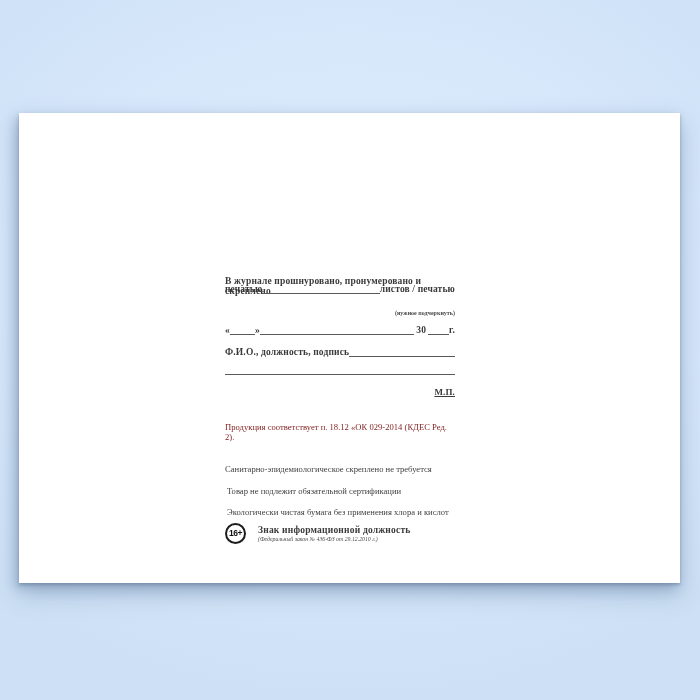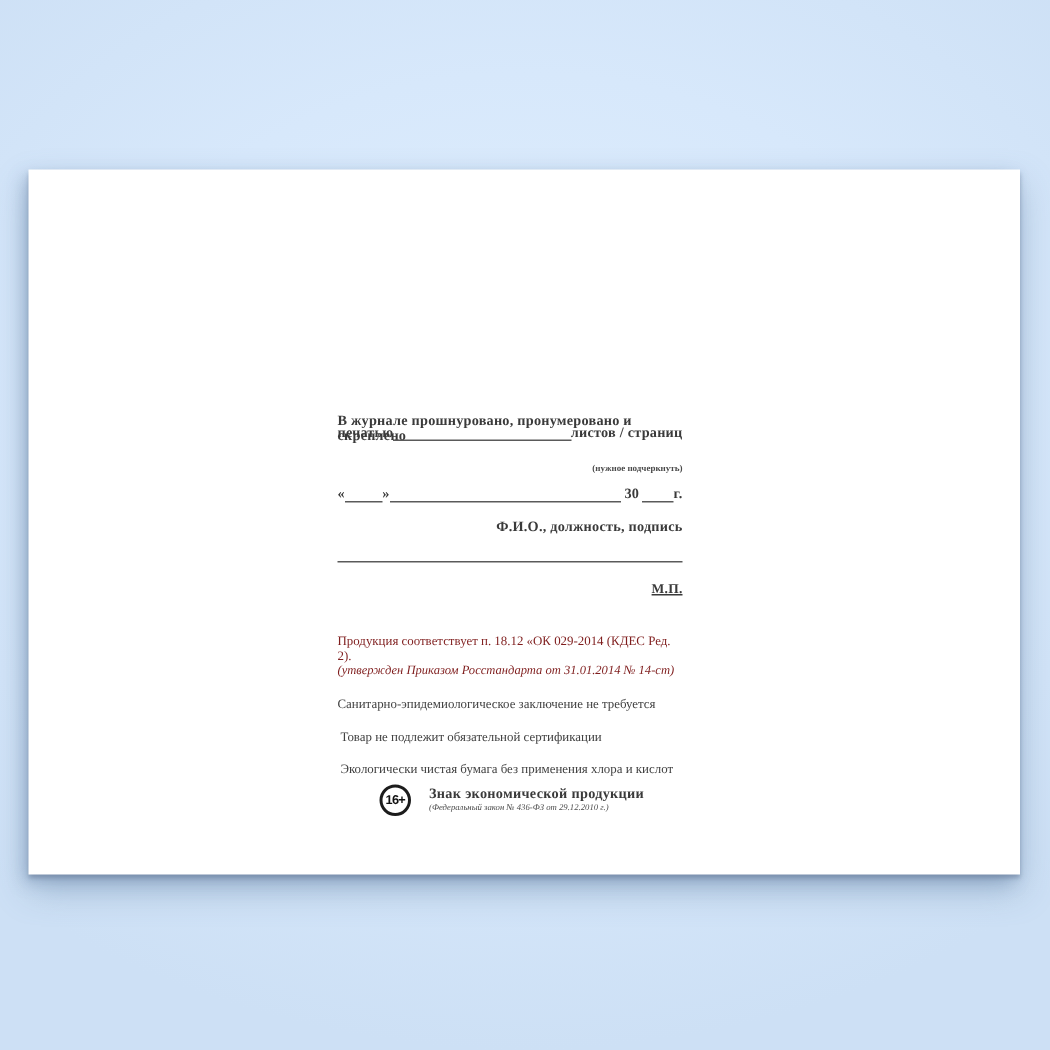"листов / страниц" span { text: страниц -> печатью }
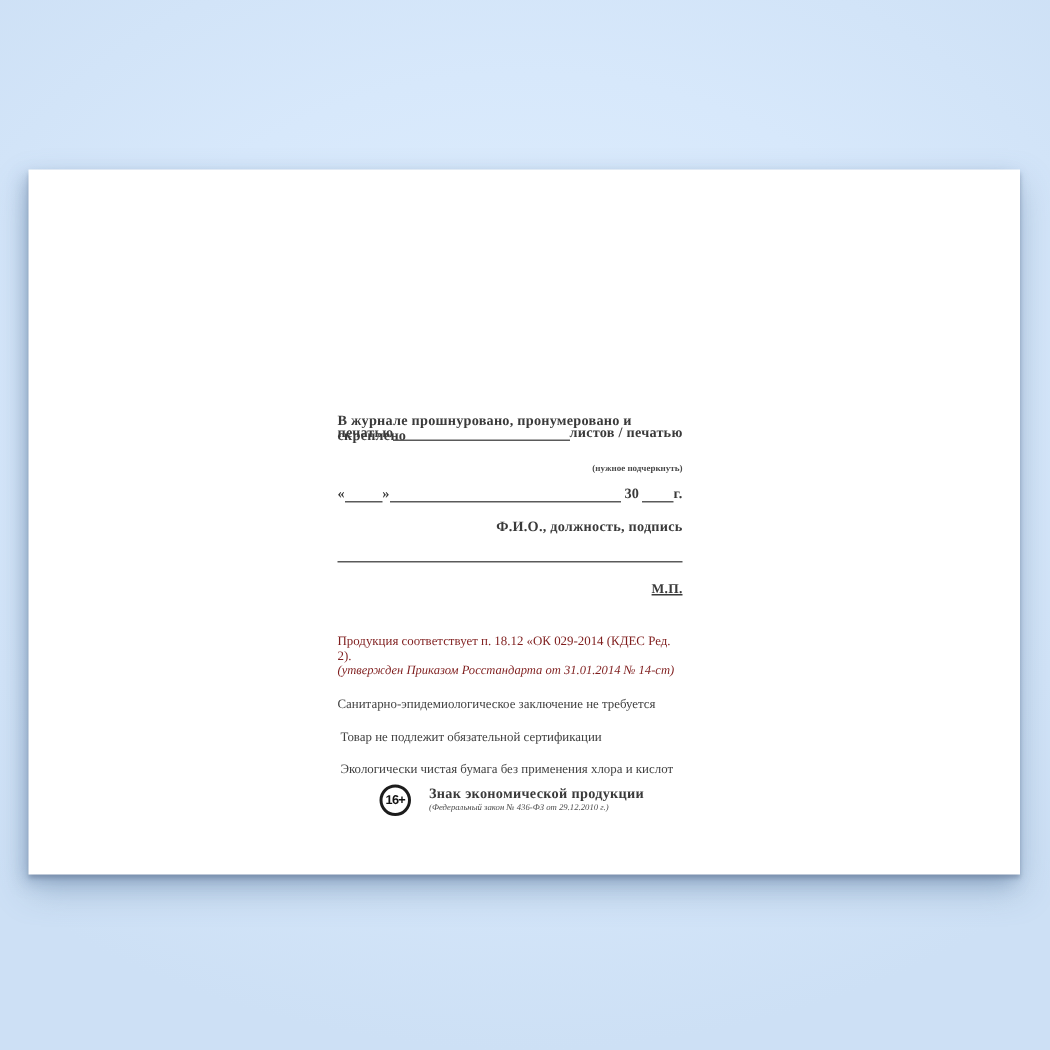"Ф.И.О., должность, подпись" .r-fio { flex-direction: column -> none }
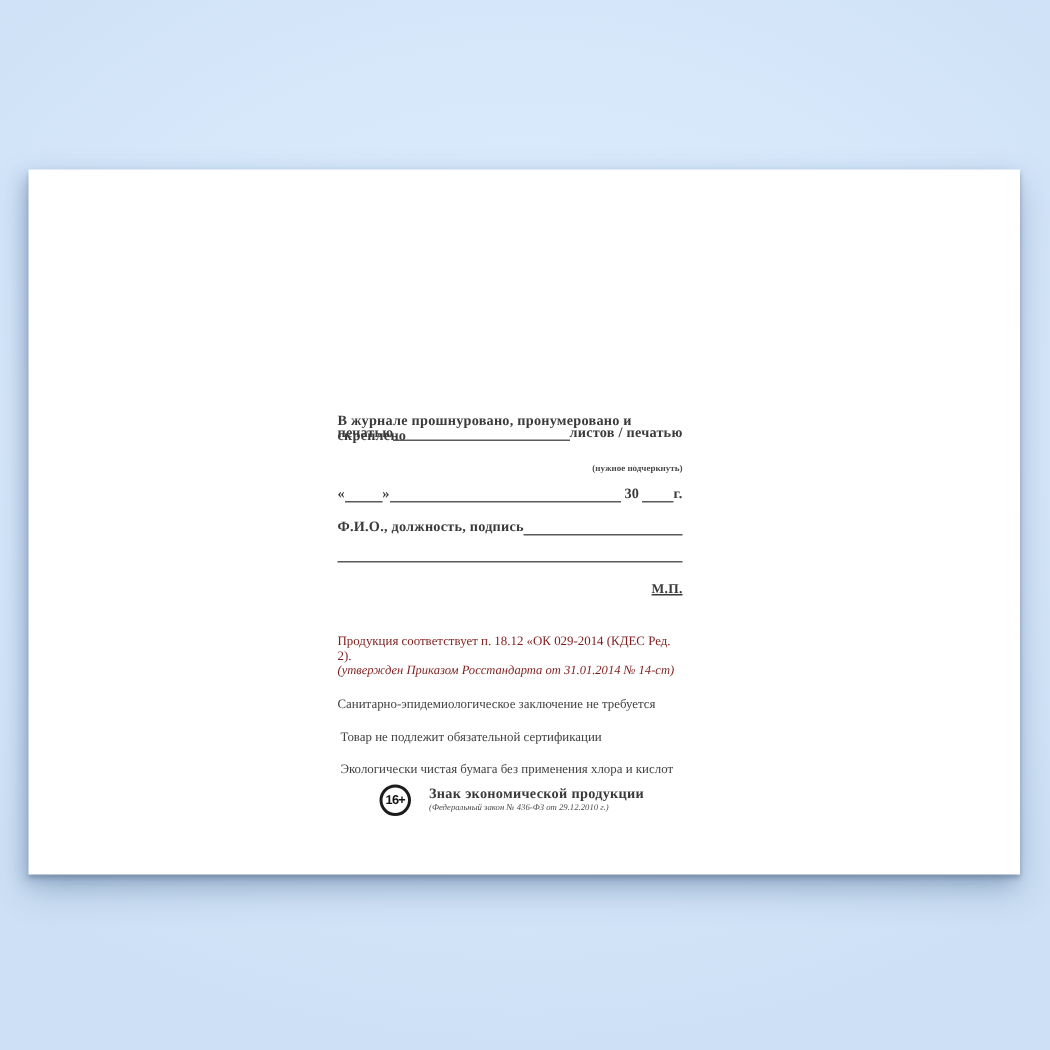"(утвержден Приказом Росстандарта от" div.p3 { html: <div>(утвержден Приказом Росстандарта от 31.01.2014 № 14-ст)</div> -> none }
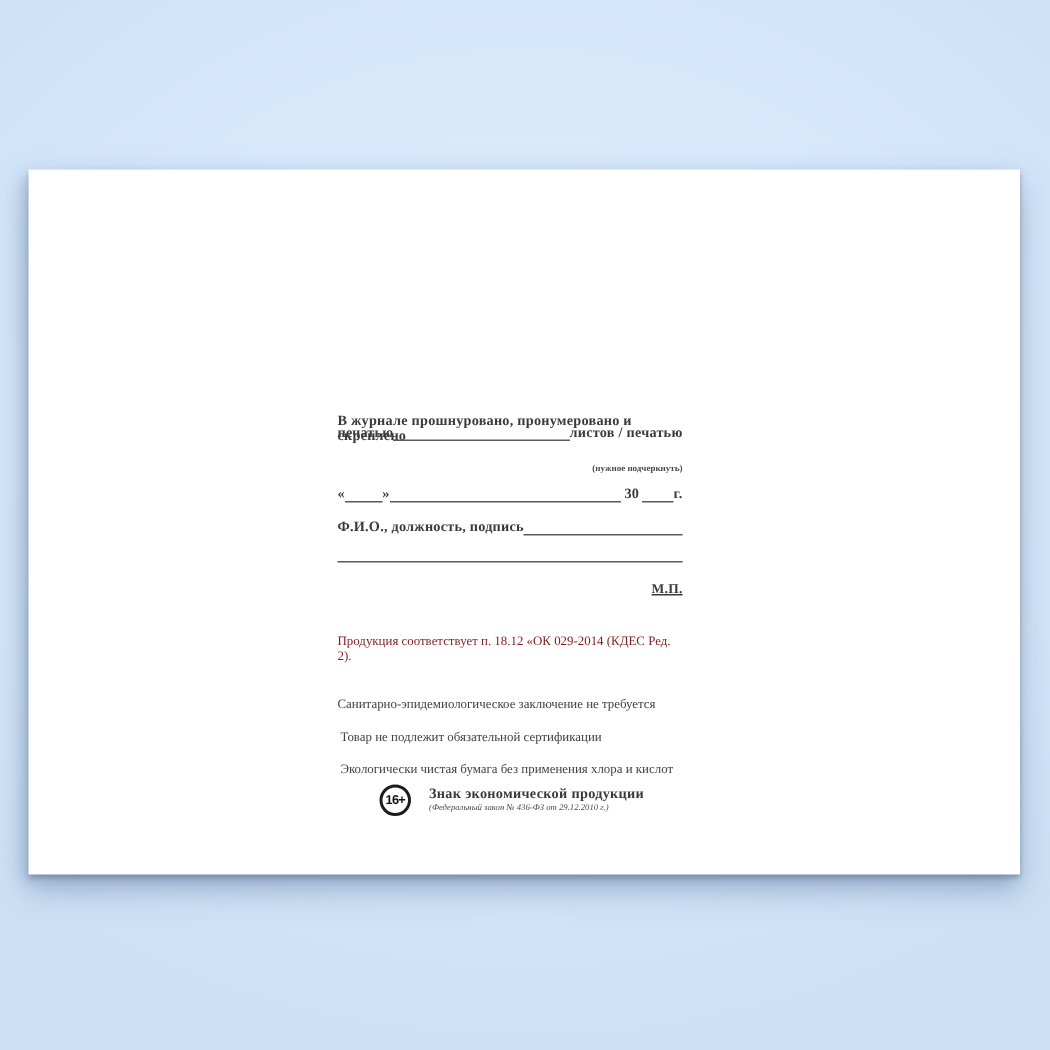"Санитарно-эпидемиологическое заключение" div.r { text: заключение -> скреплено }
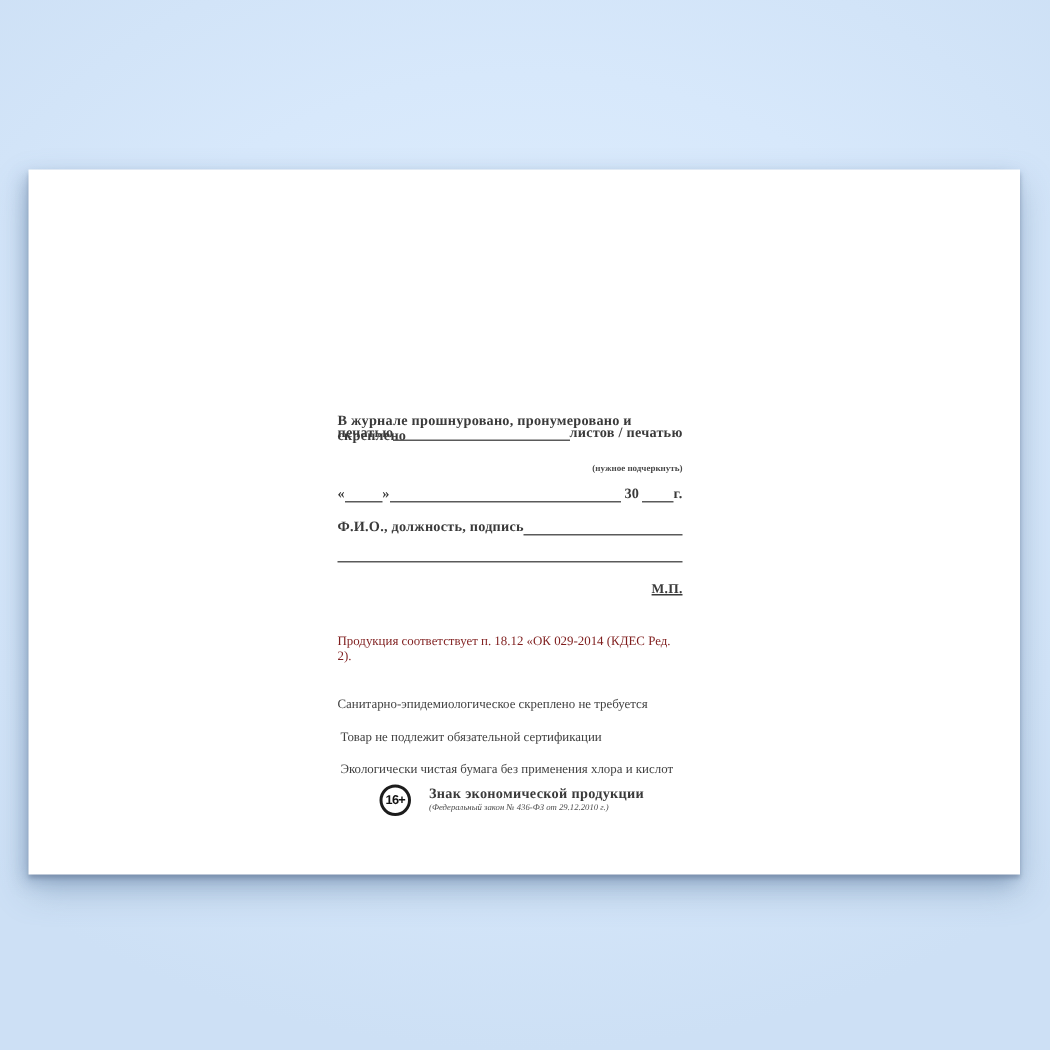"16+" .r-badge { margin-left: 28px -> none }
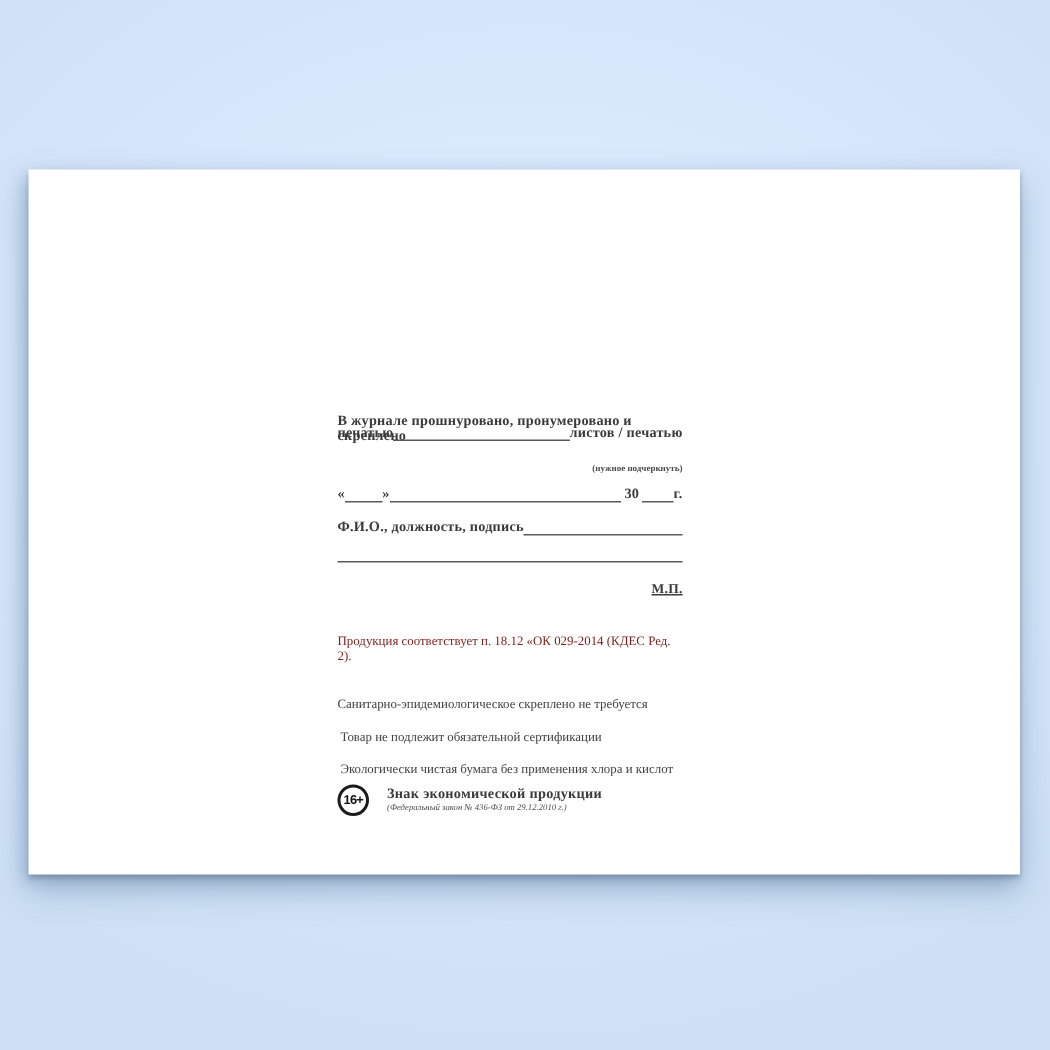"Знак экономической продукции" div.badge-title { text: экономической продукции -> информационной должность }
